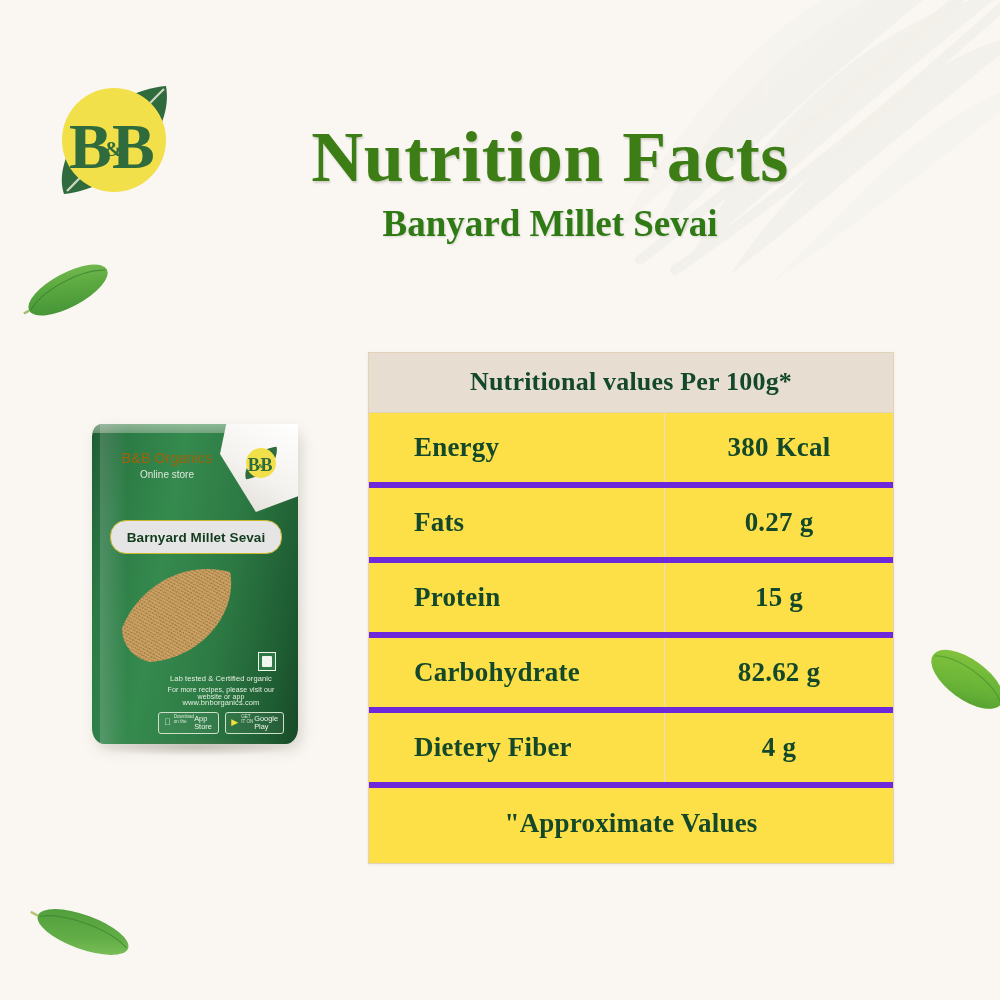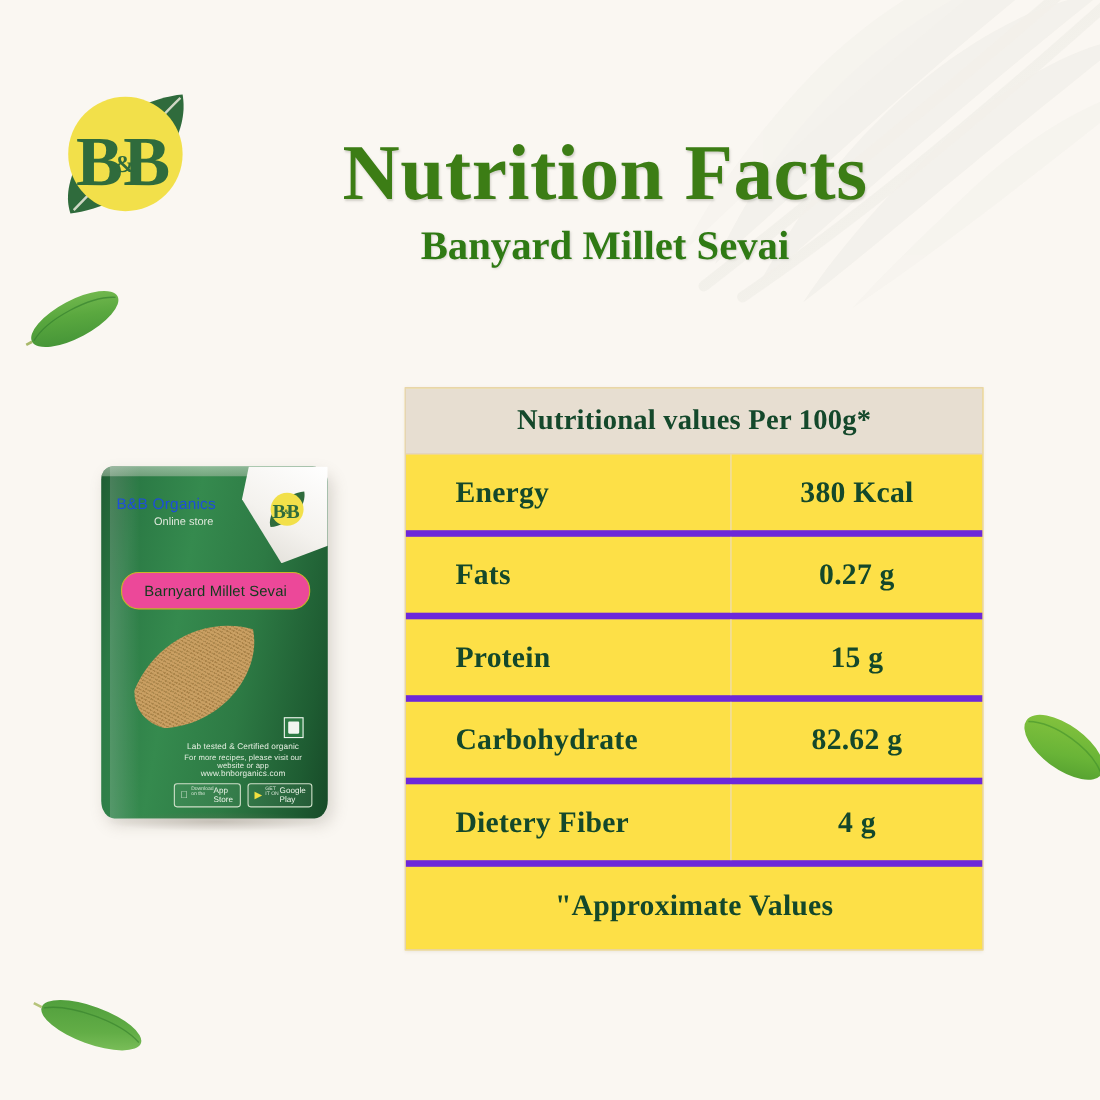"B&B Organics" .pack-brand { color: #1d4ed8 -> #a16207; text-align: none -> center }
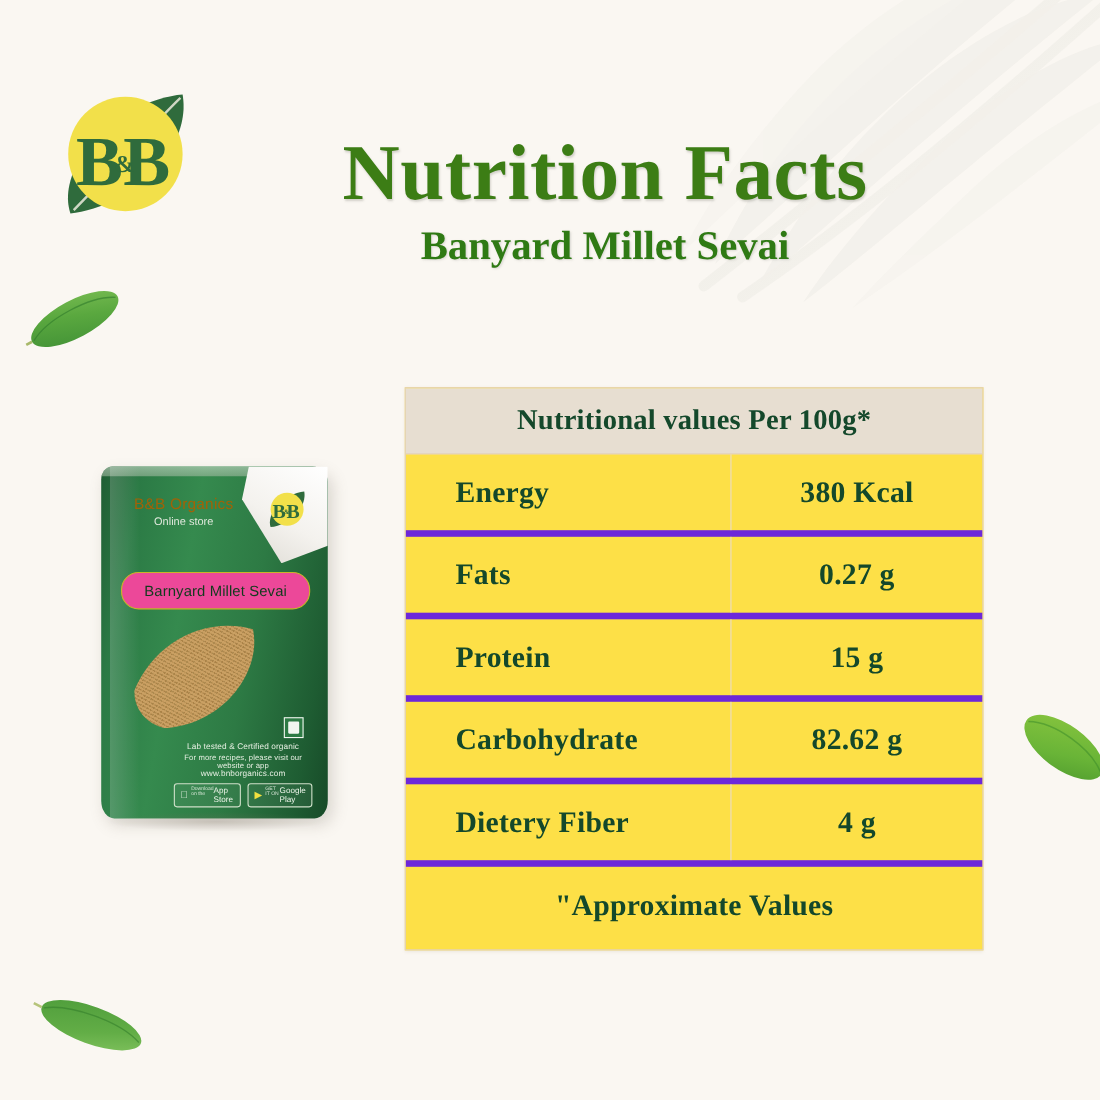"Barnyard Millet Sevai" .pack-pill { background: #ec4899 -> #e5e5e5; font-weight: 400 -> 700 }
